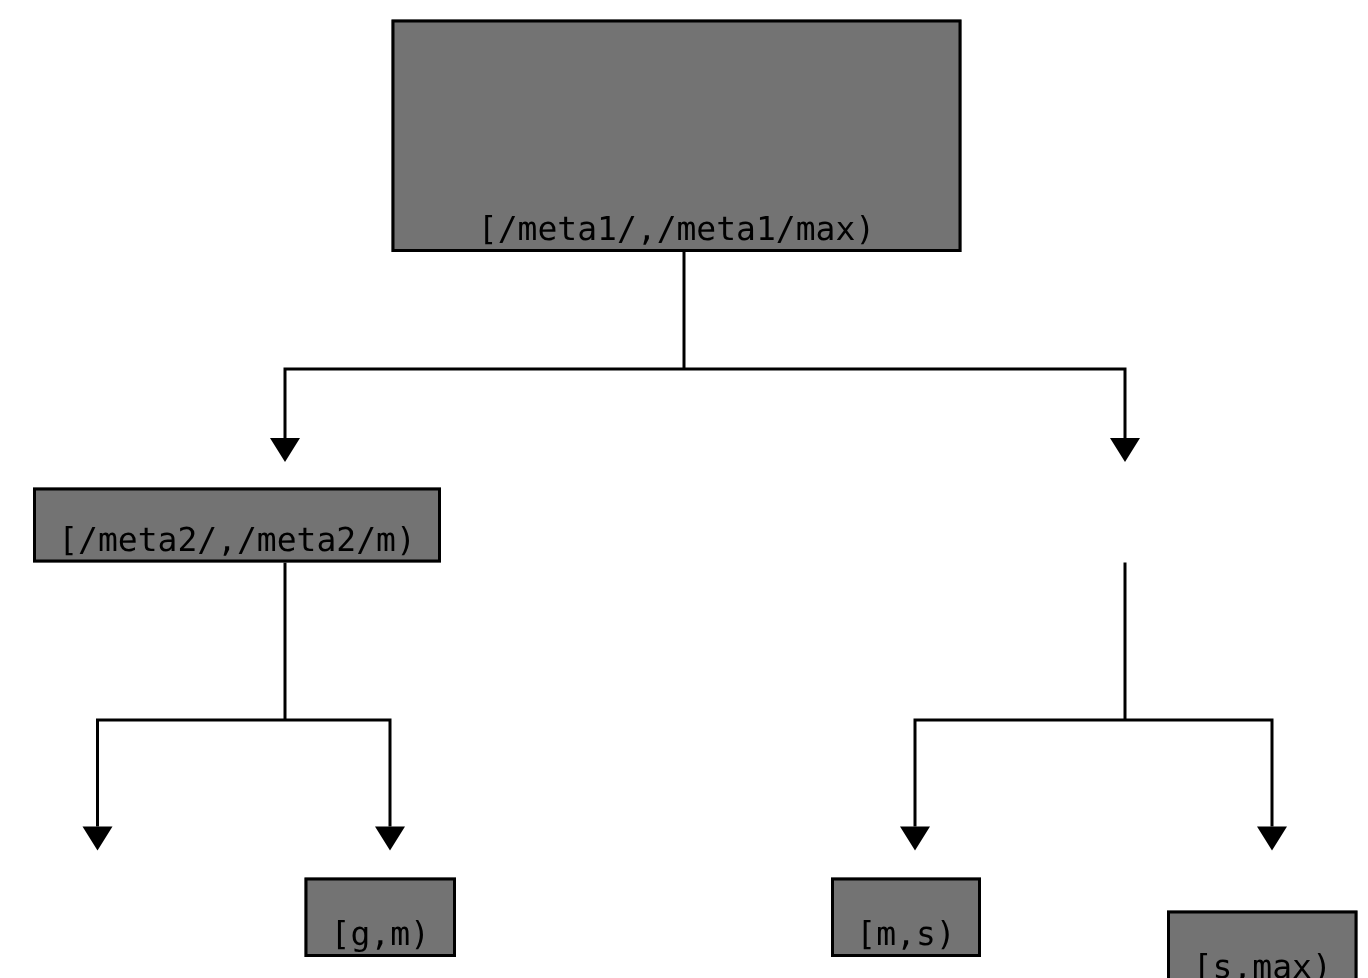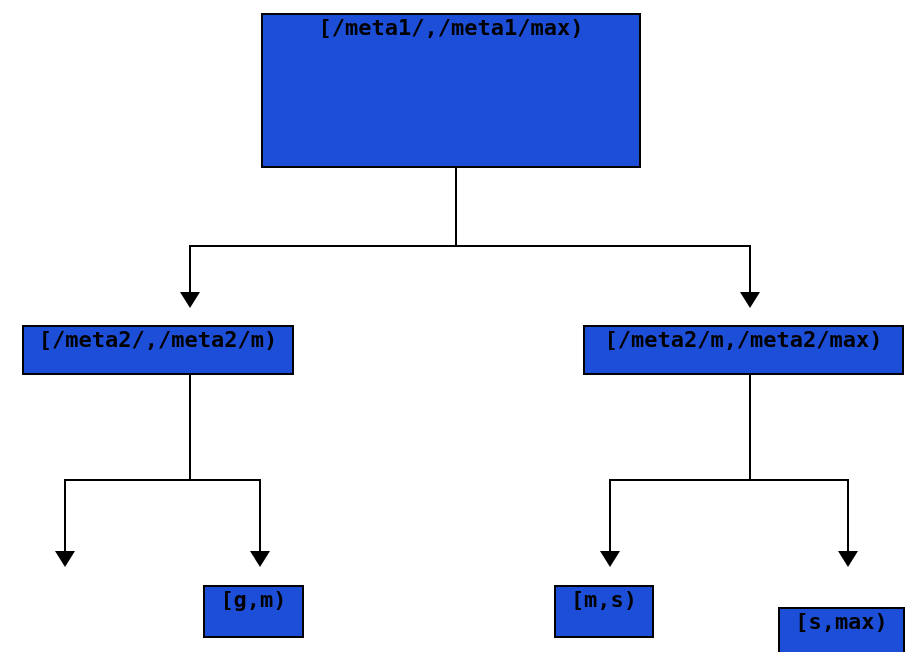"[/meta1/,/meta1/max)" .node { align-items: flex-start -> flex-end; background: #1d4ed8 -> #737373; font-weight: bold -> none }
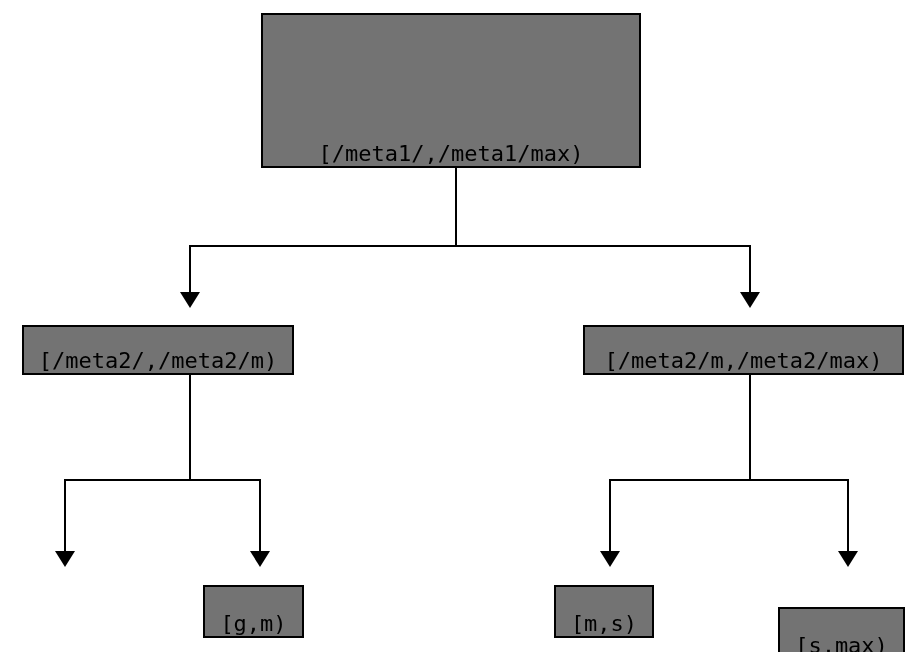"[/meta2/m,/meta2/max)" div.node { html: <div> <span>[/meta2/m,/meta2/max)</span> </div> -> none }
